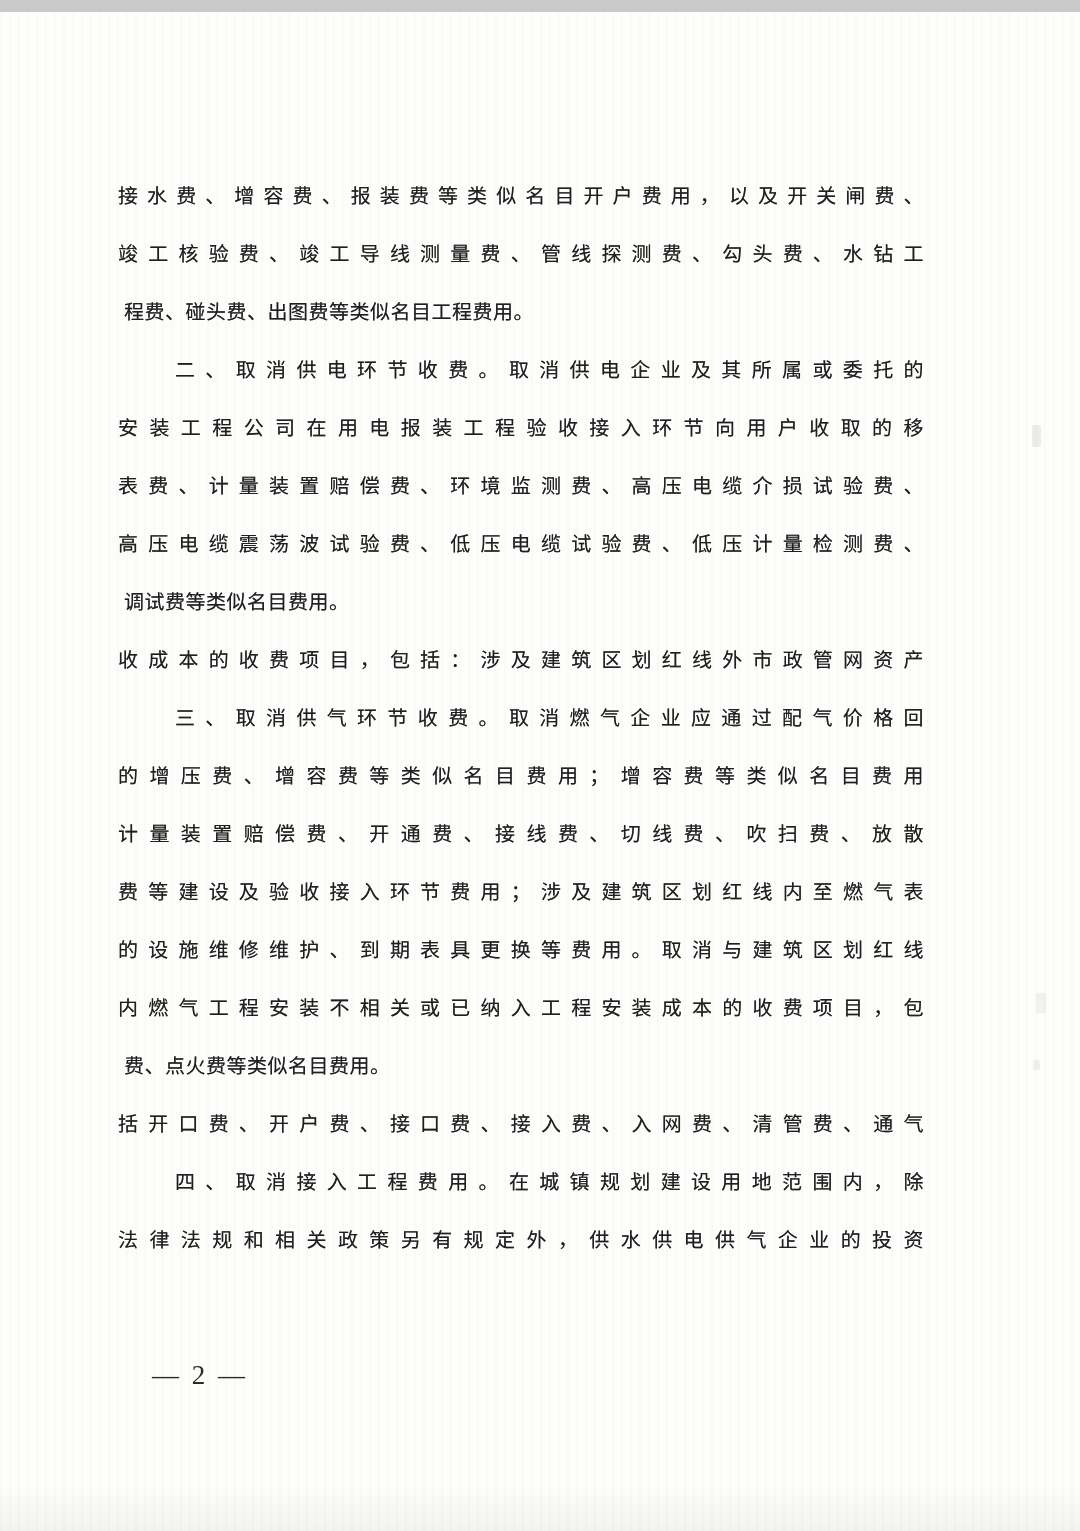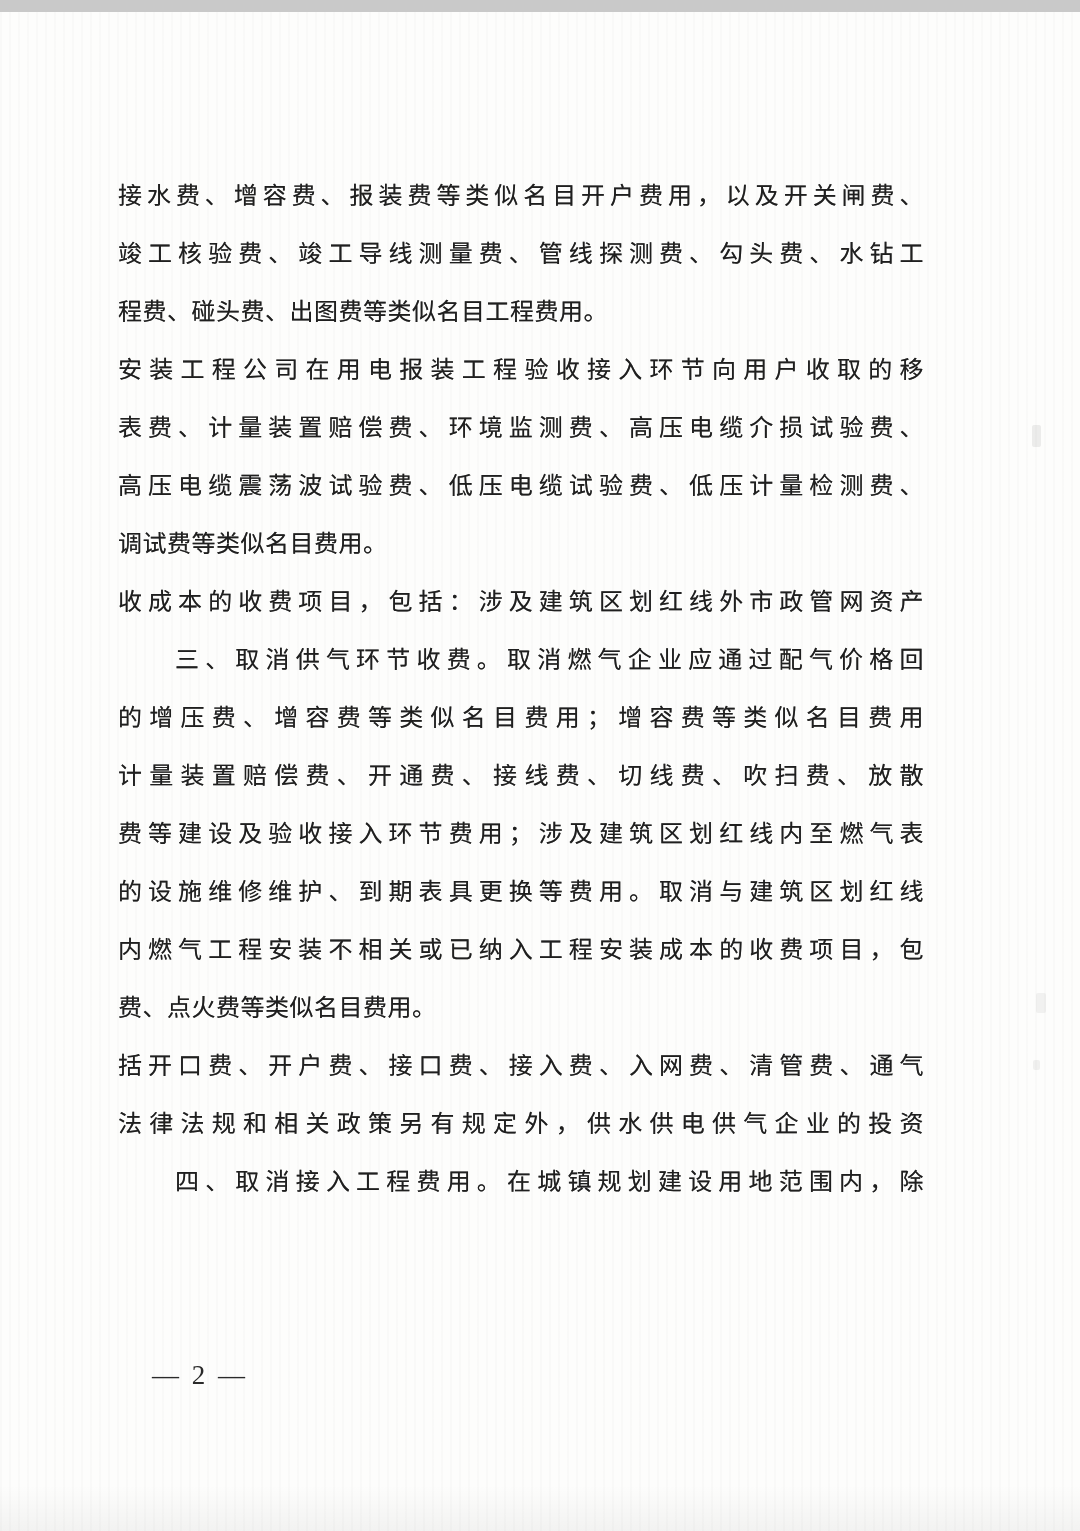"接水费、增容费、报装费等类似名目开户费用，以及开关闸费、" .line { font-size: 24px -> 20px }
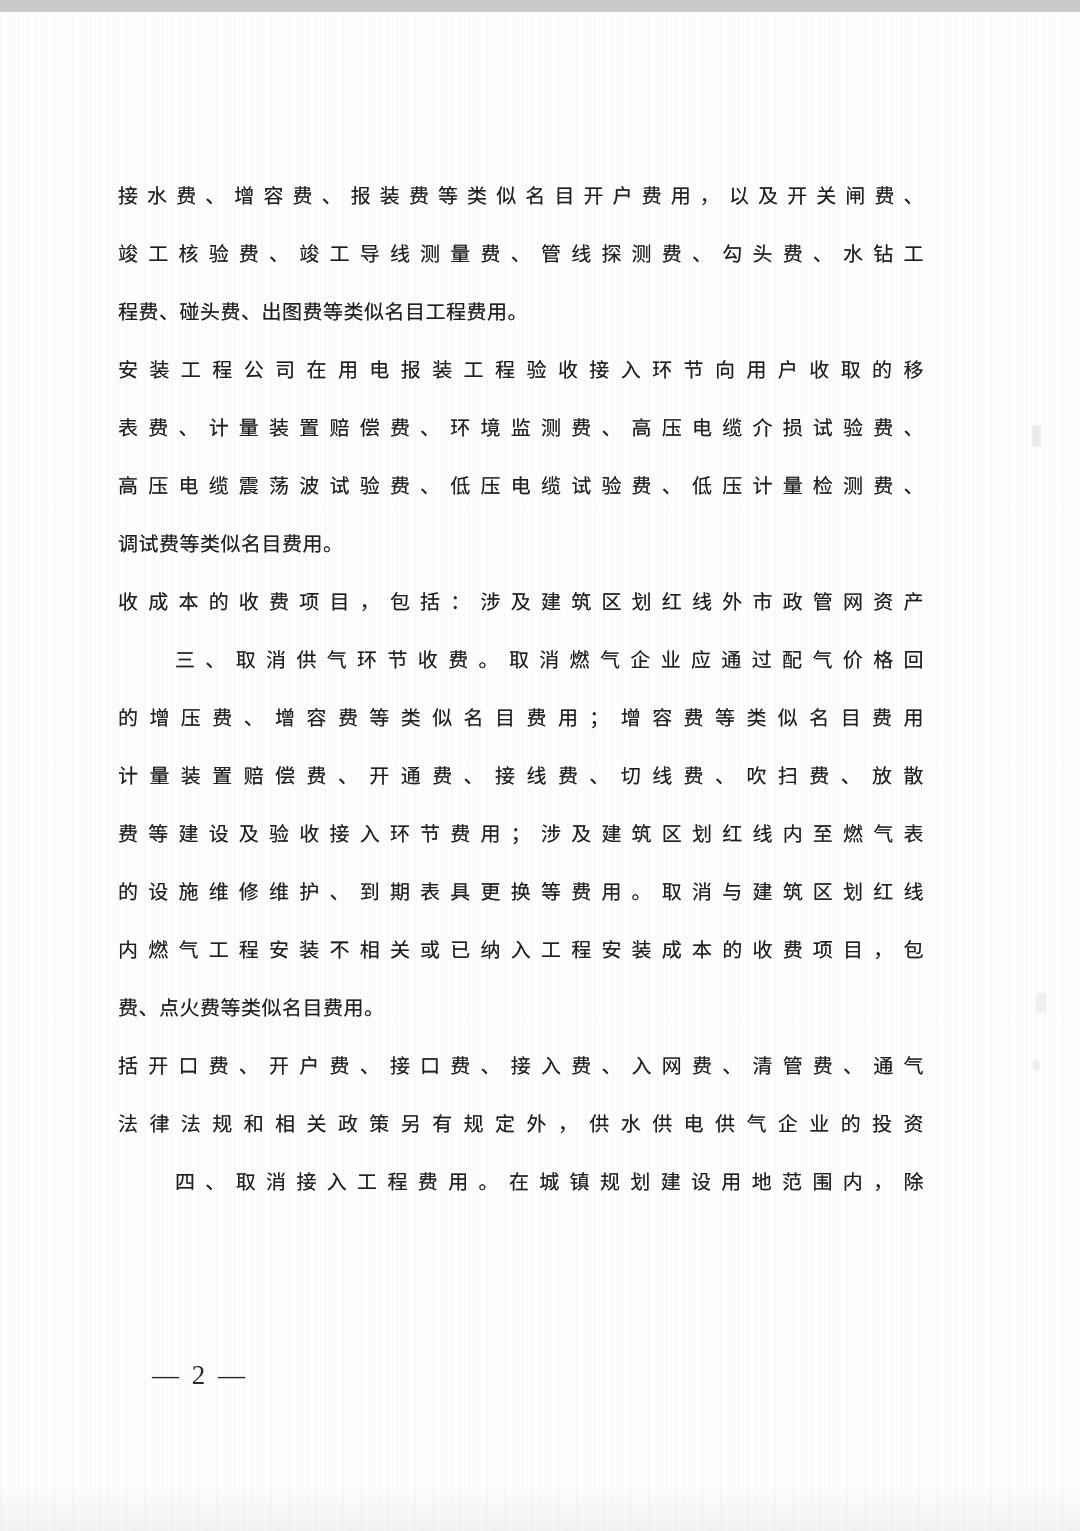"程费、碰头费、出图费等类似名目工程费用。" .line.para-end { margin-left: none -> 6px }
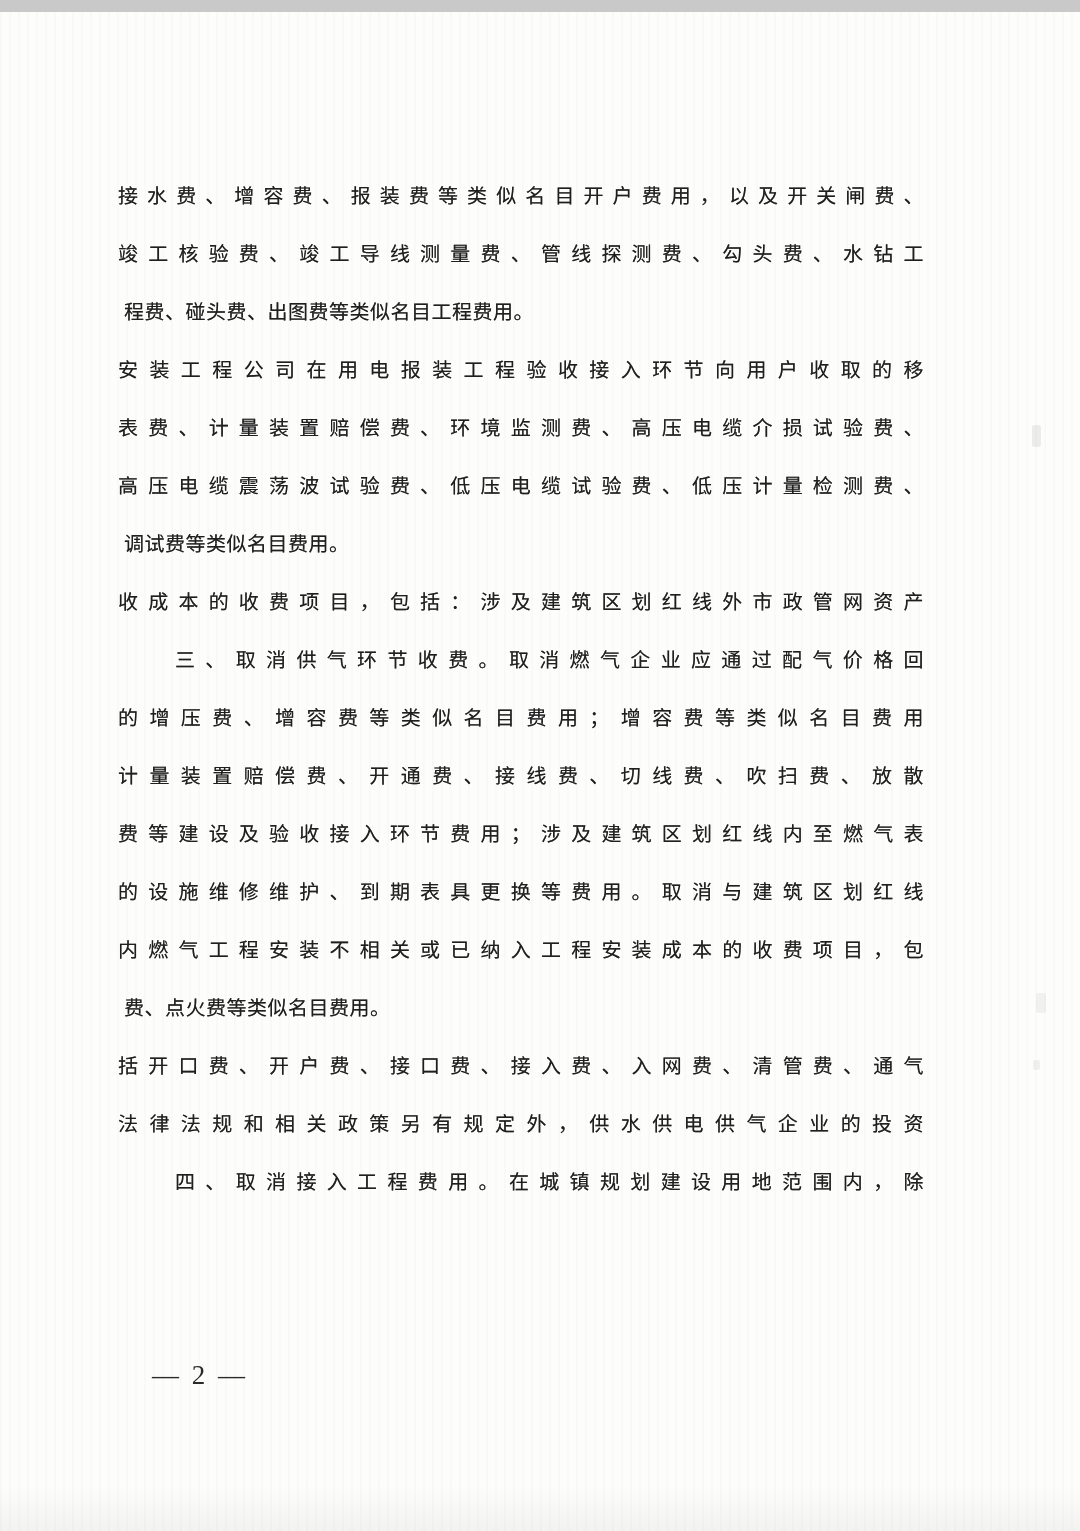"二、取消供电环节收费。取消供电企业及其所属或委托的" div.line { html: none -> <div>二、取消供电环节收费。取消供电企业及其所属或委托的</div> }
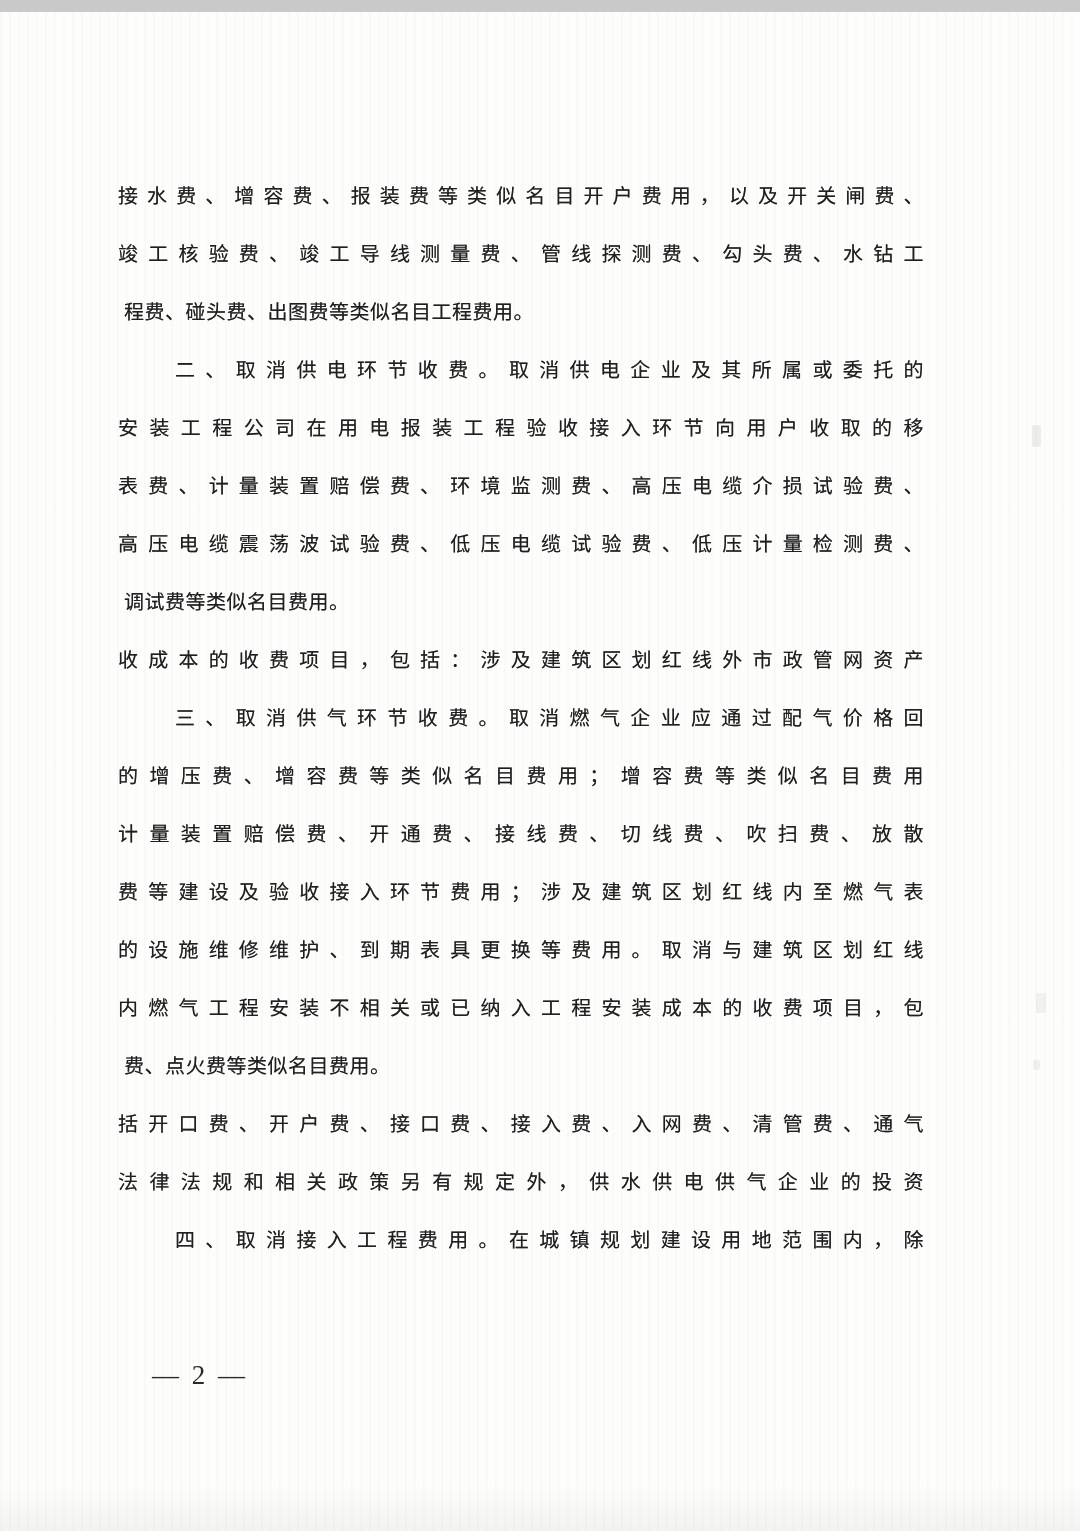"法律法规和相关政策另有规定外，供水供电供气企业的投资" div.line { order: before "四、取消接入工程费用。在城镇规划建设用地范围内，除" -> after "四、取消接入工程费用。在城镇规划建设用地范围内，除" }
